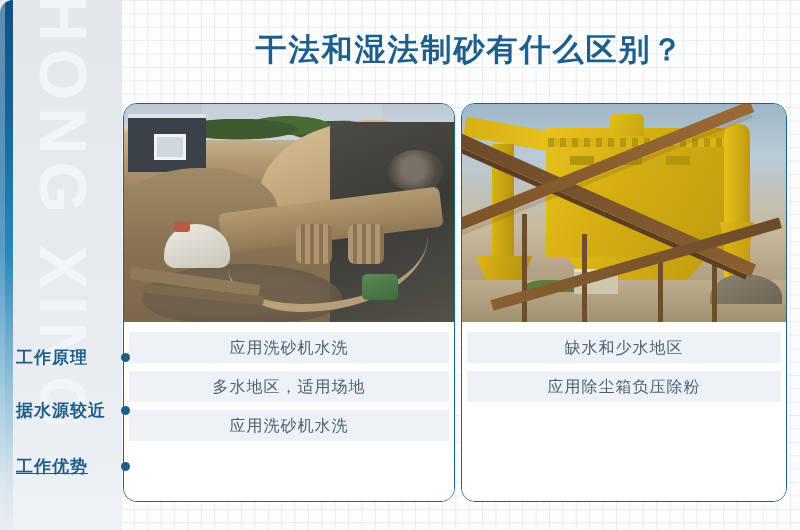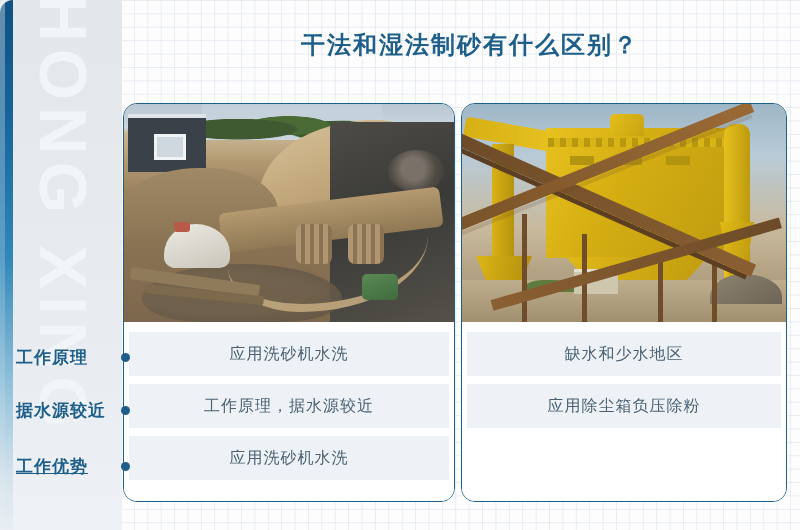"干法和湿法制砂有什么区别？" .title { font-size: 24px -> 31px }
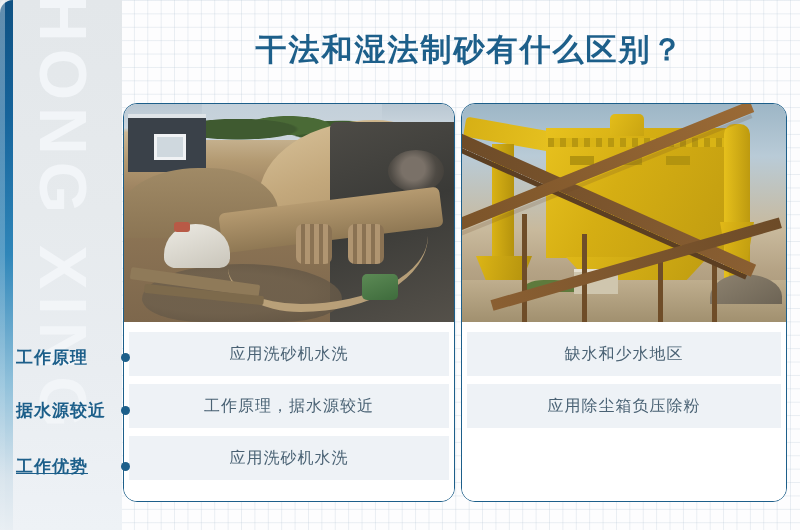"应用洗砂机水洗" .fact-row { height: 44px -> 31px }
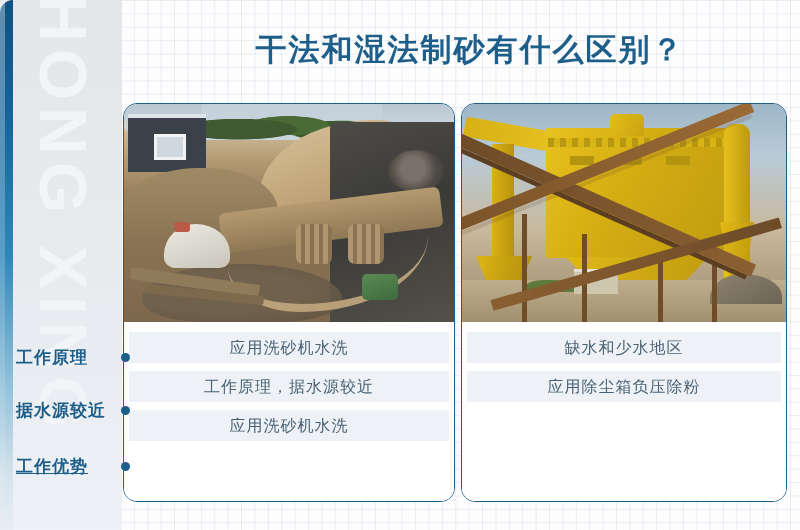"工作原理，据水源较近" div.fact-row { text: 工作原理，据水源较近 -> 多水地区，适用场地 }
